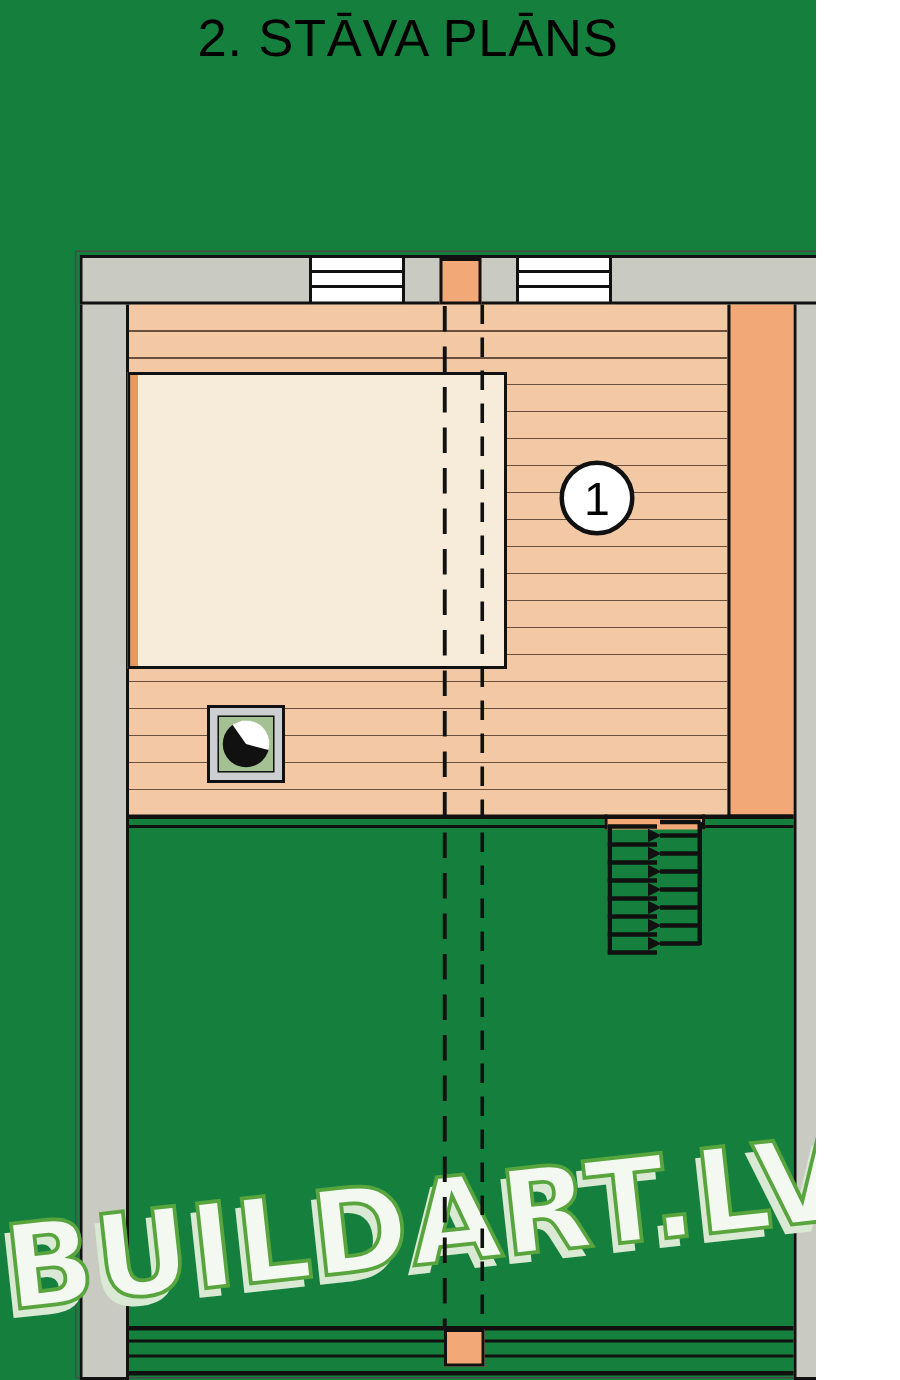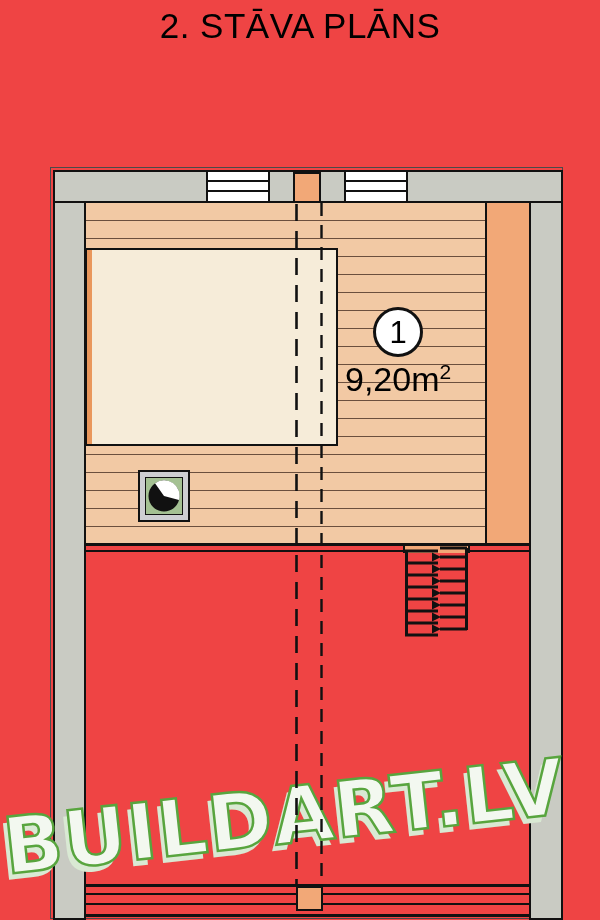"2. STĀVA PLĀNS" #stage { background: #ef4444 -> #15803d; width: 600px -> 544px }
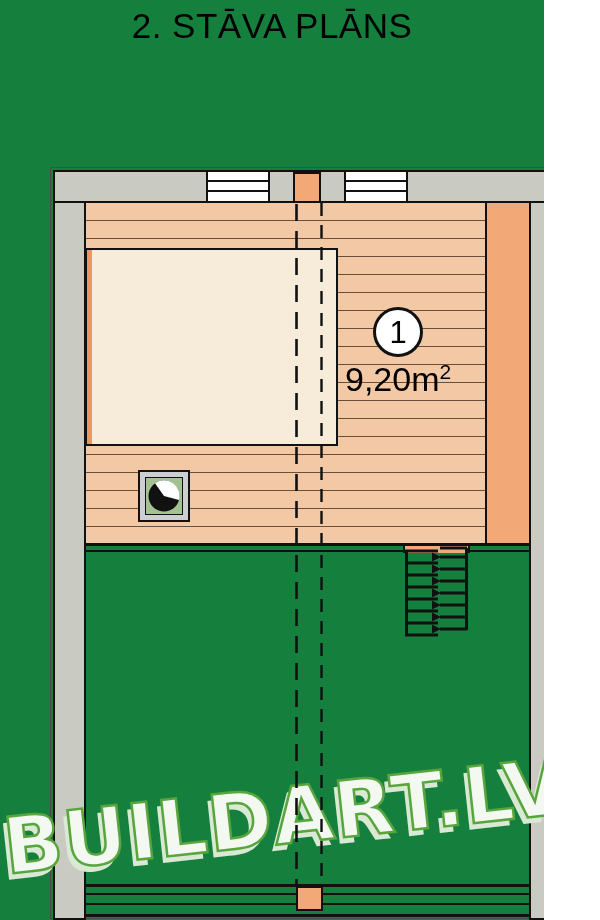"9,20m2" div.abs { html: <div> <span>9,20m</span><sup>2</sup> </div> -> none }
